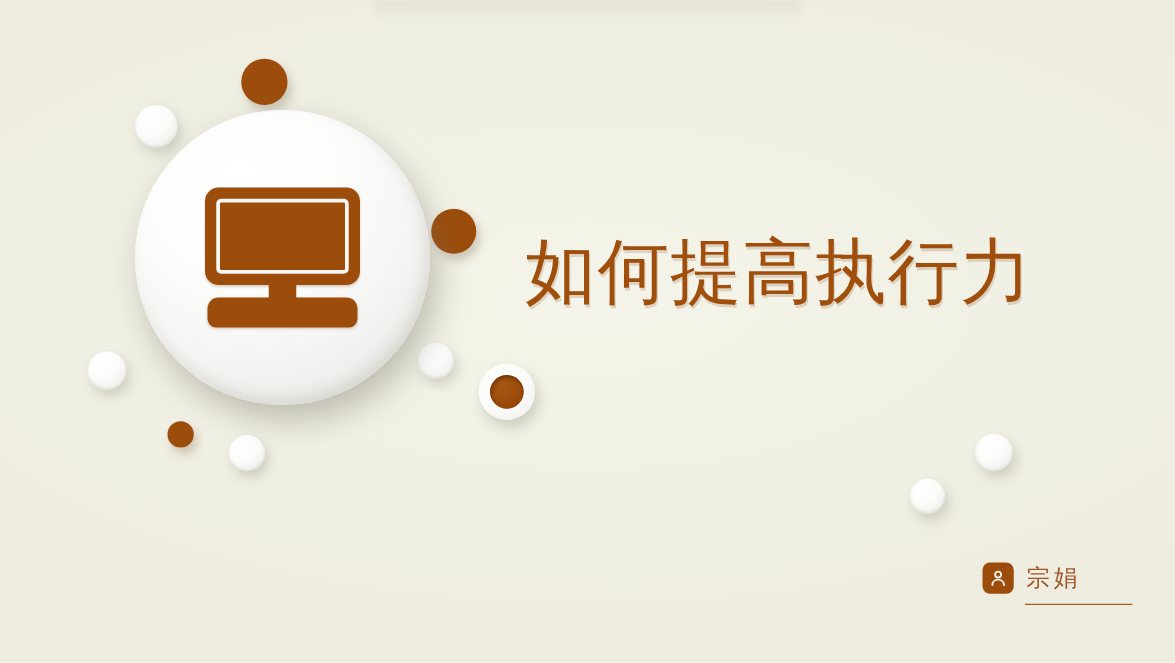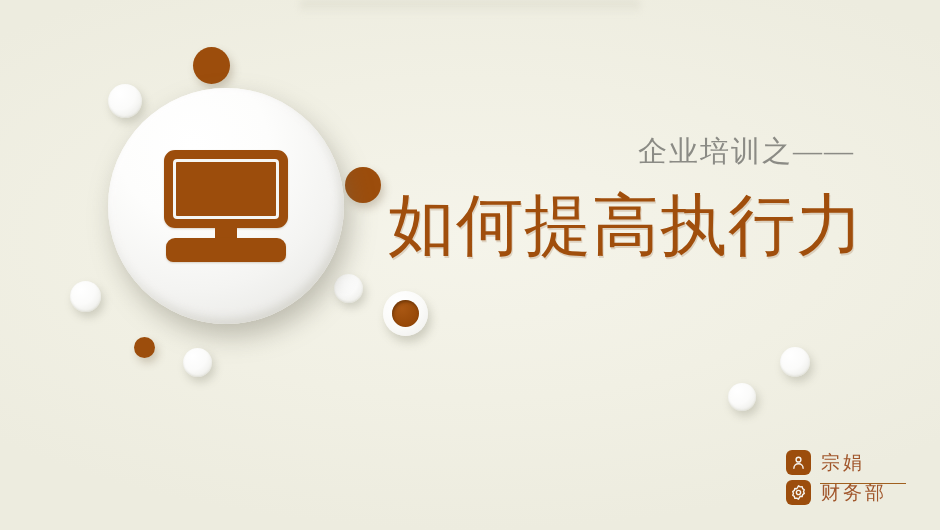"企业培训之——" div.subtitle { html: <div>企业培训之——</div> -> none }
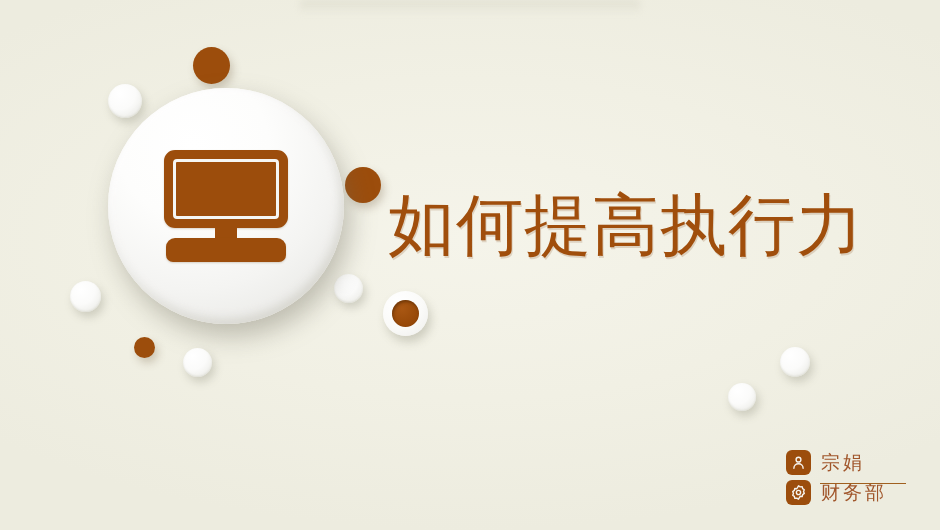"如何提高执行力" .title { font-size: 67px -> 57px }
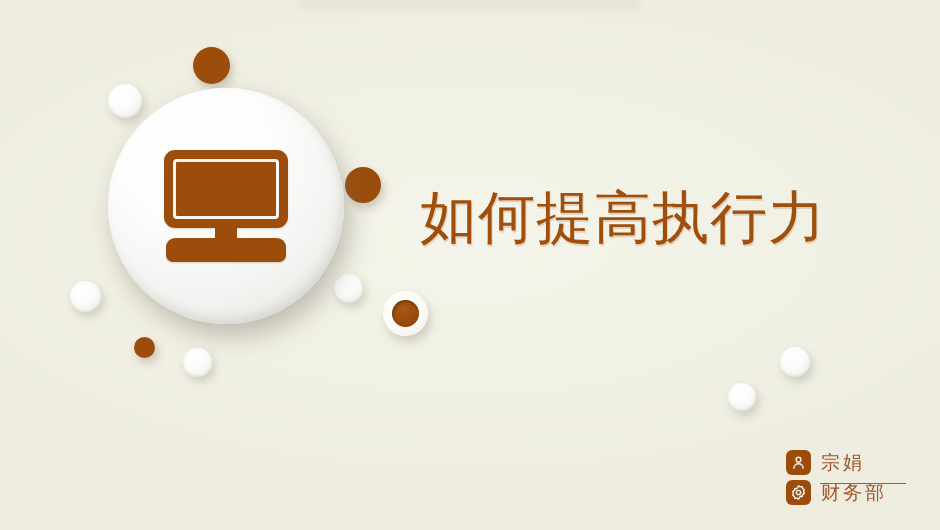"财务部" div.author-row { html: <div> <span> <svg> <path></path> <circle></circle> </svg> </span> <span>财务部</span> </div> -> none }
